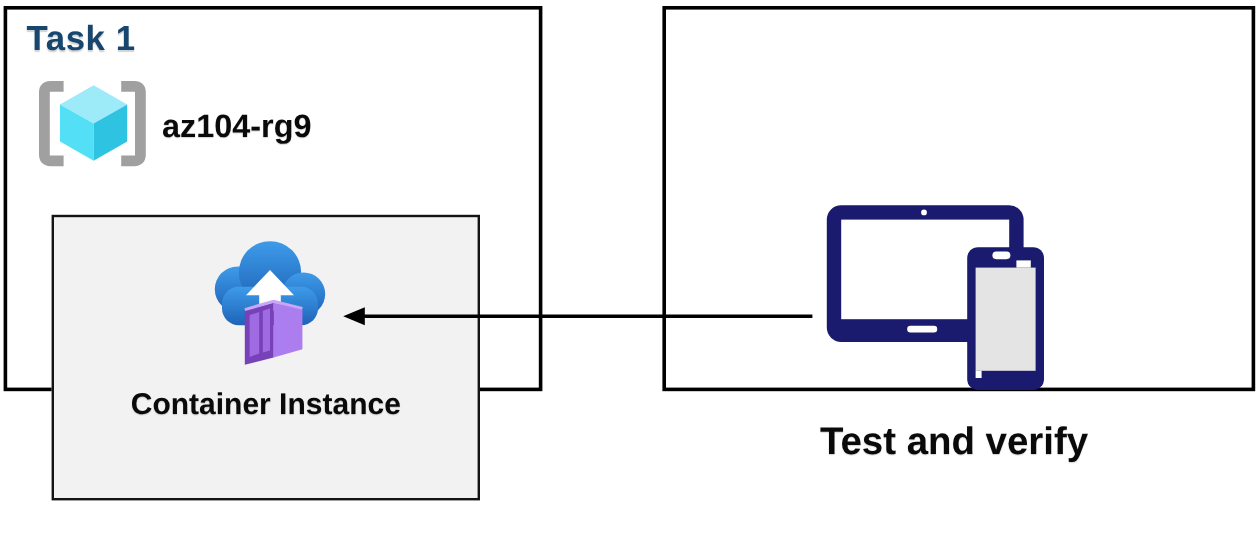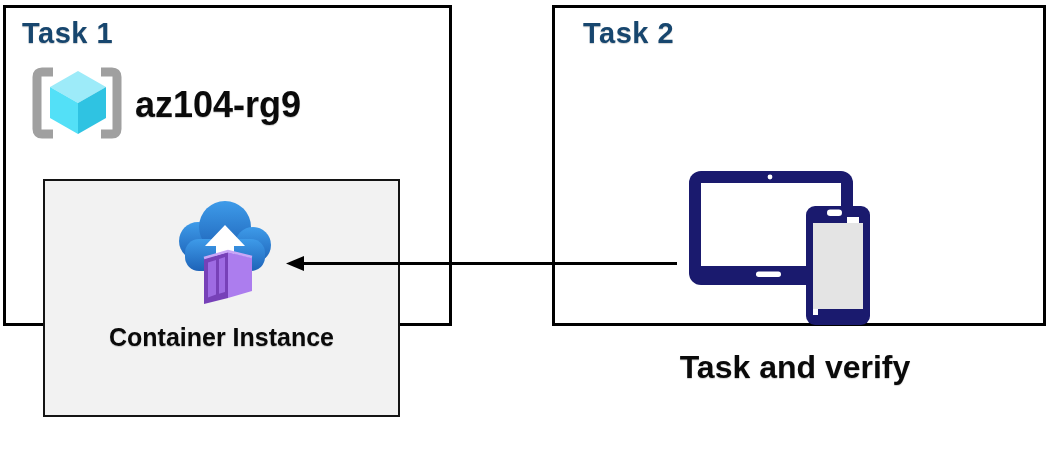"Task 2" h2.task-title { html: <h2>Task 2</h2> -> none }
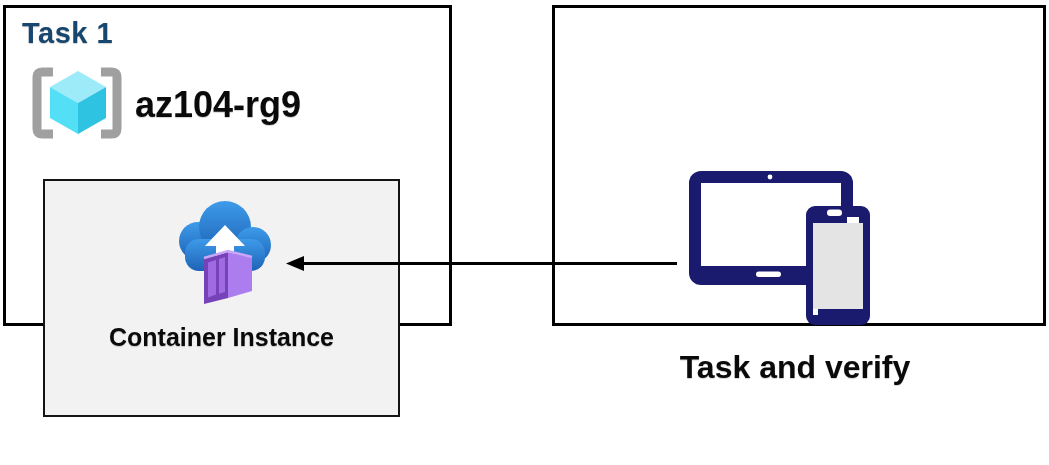"az104-rg9" .rg-name { font-size: 36px -> 27px }
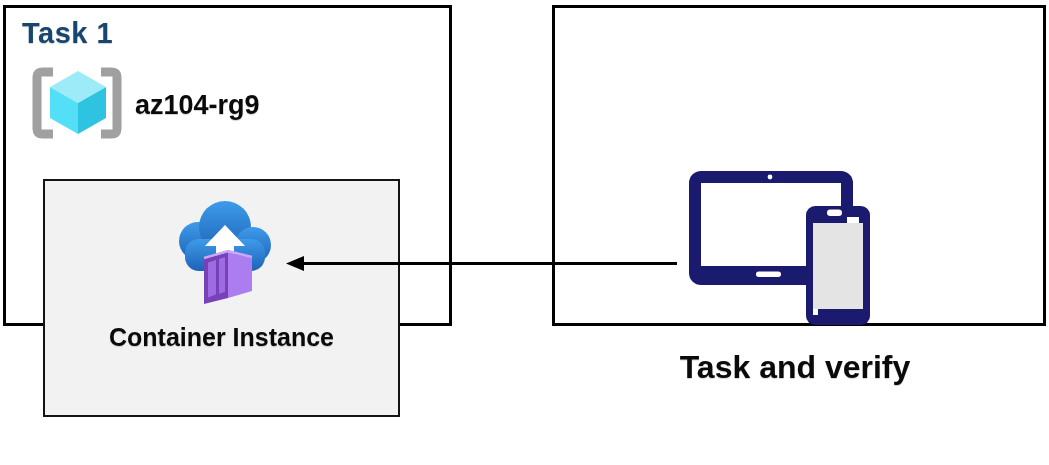"Task and verify" div.tv-label { text: Task -> Test }
